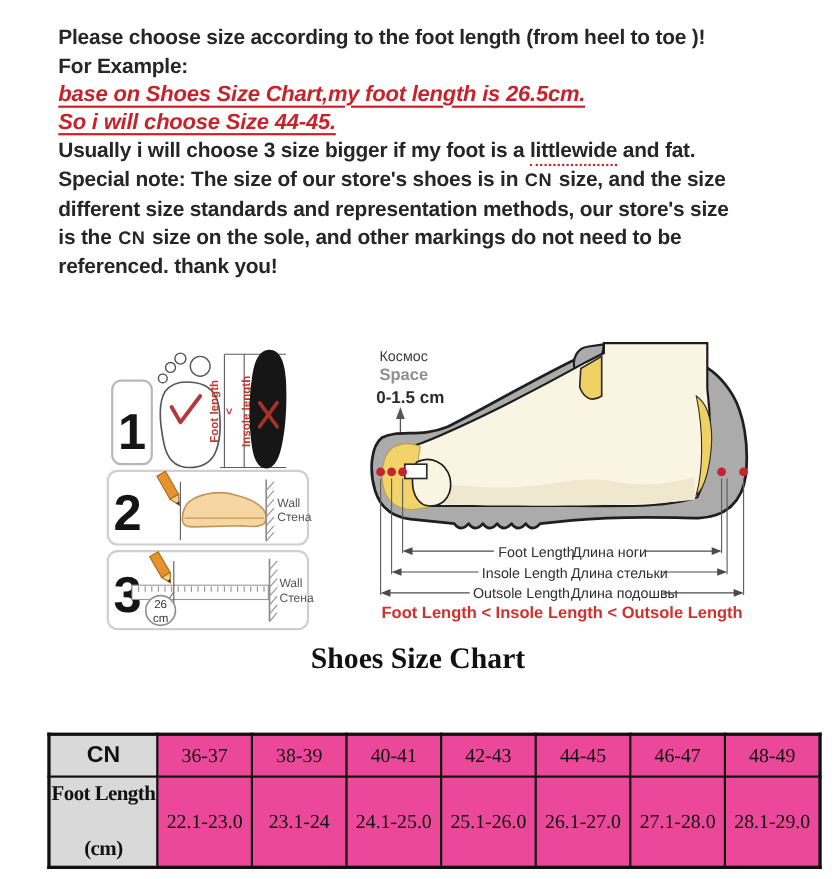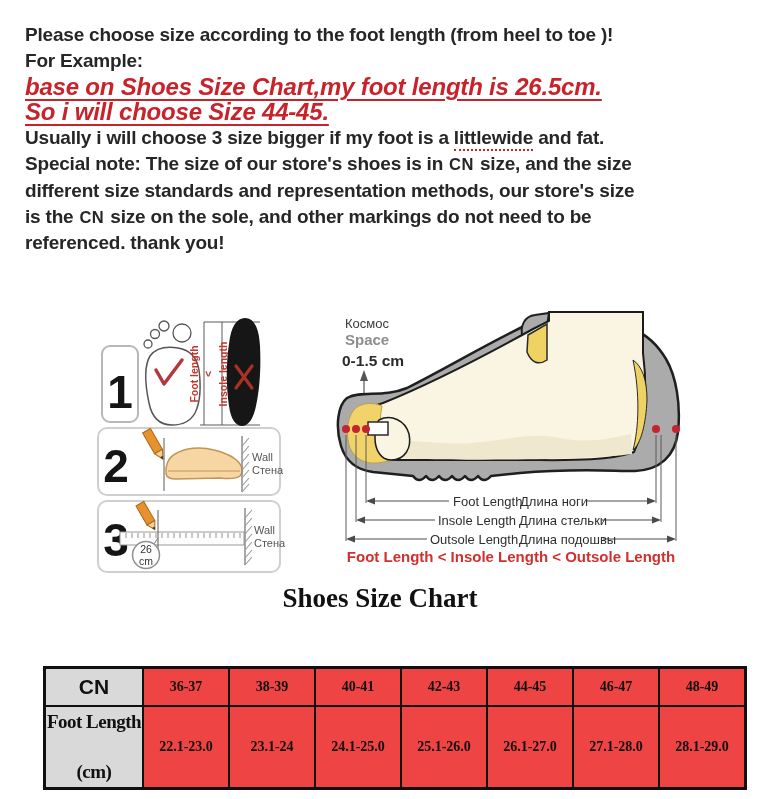"Please choose size according to" .iline { margin-left: none -> 28px }
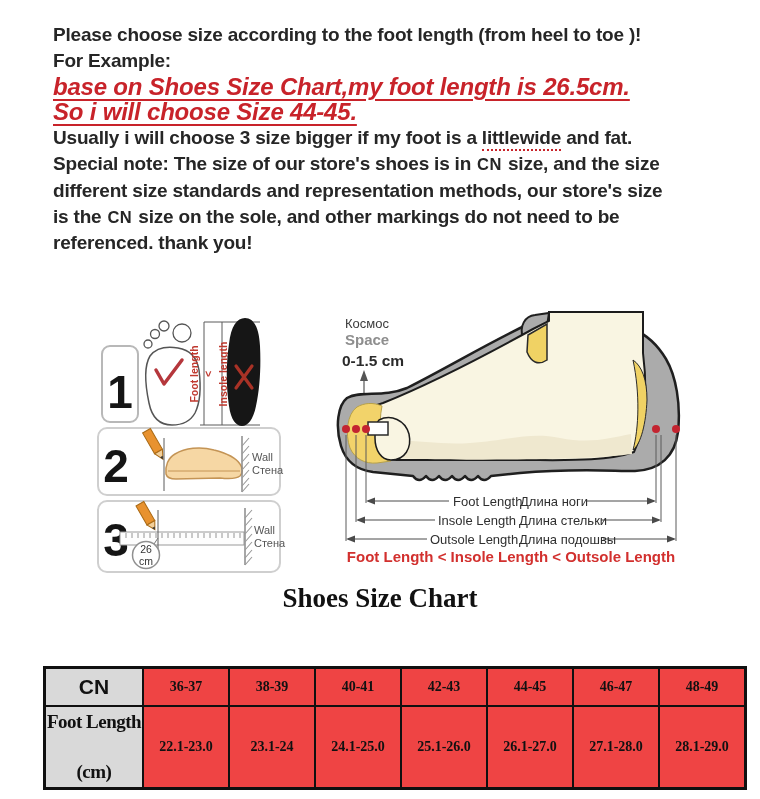"base on Shoes Size Chart,my" .iline.red { font-size: 24px -> 20px }
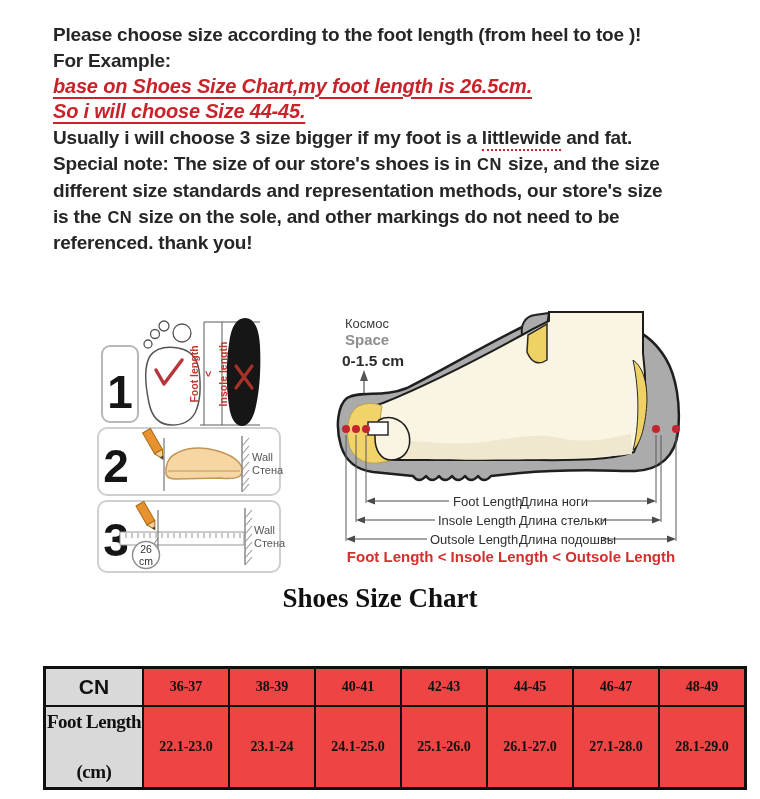"36-37" .size-table .valcell { background: #ef4444 -> #ec4899; font-size: 14px -> 18px; font-weight: bold -> normal }
